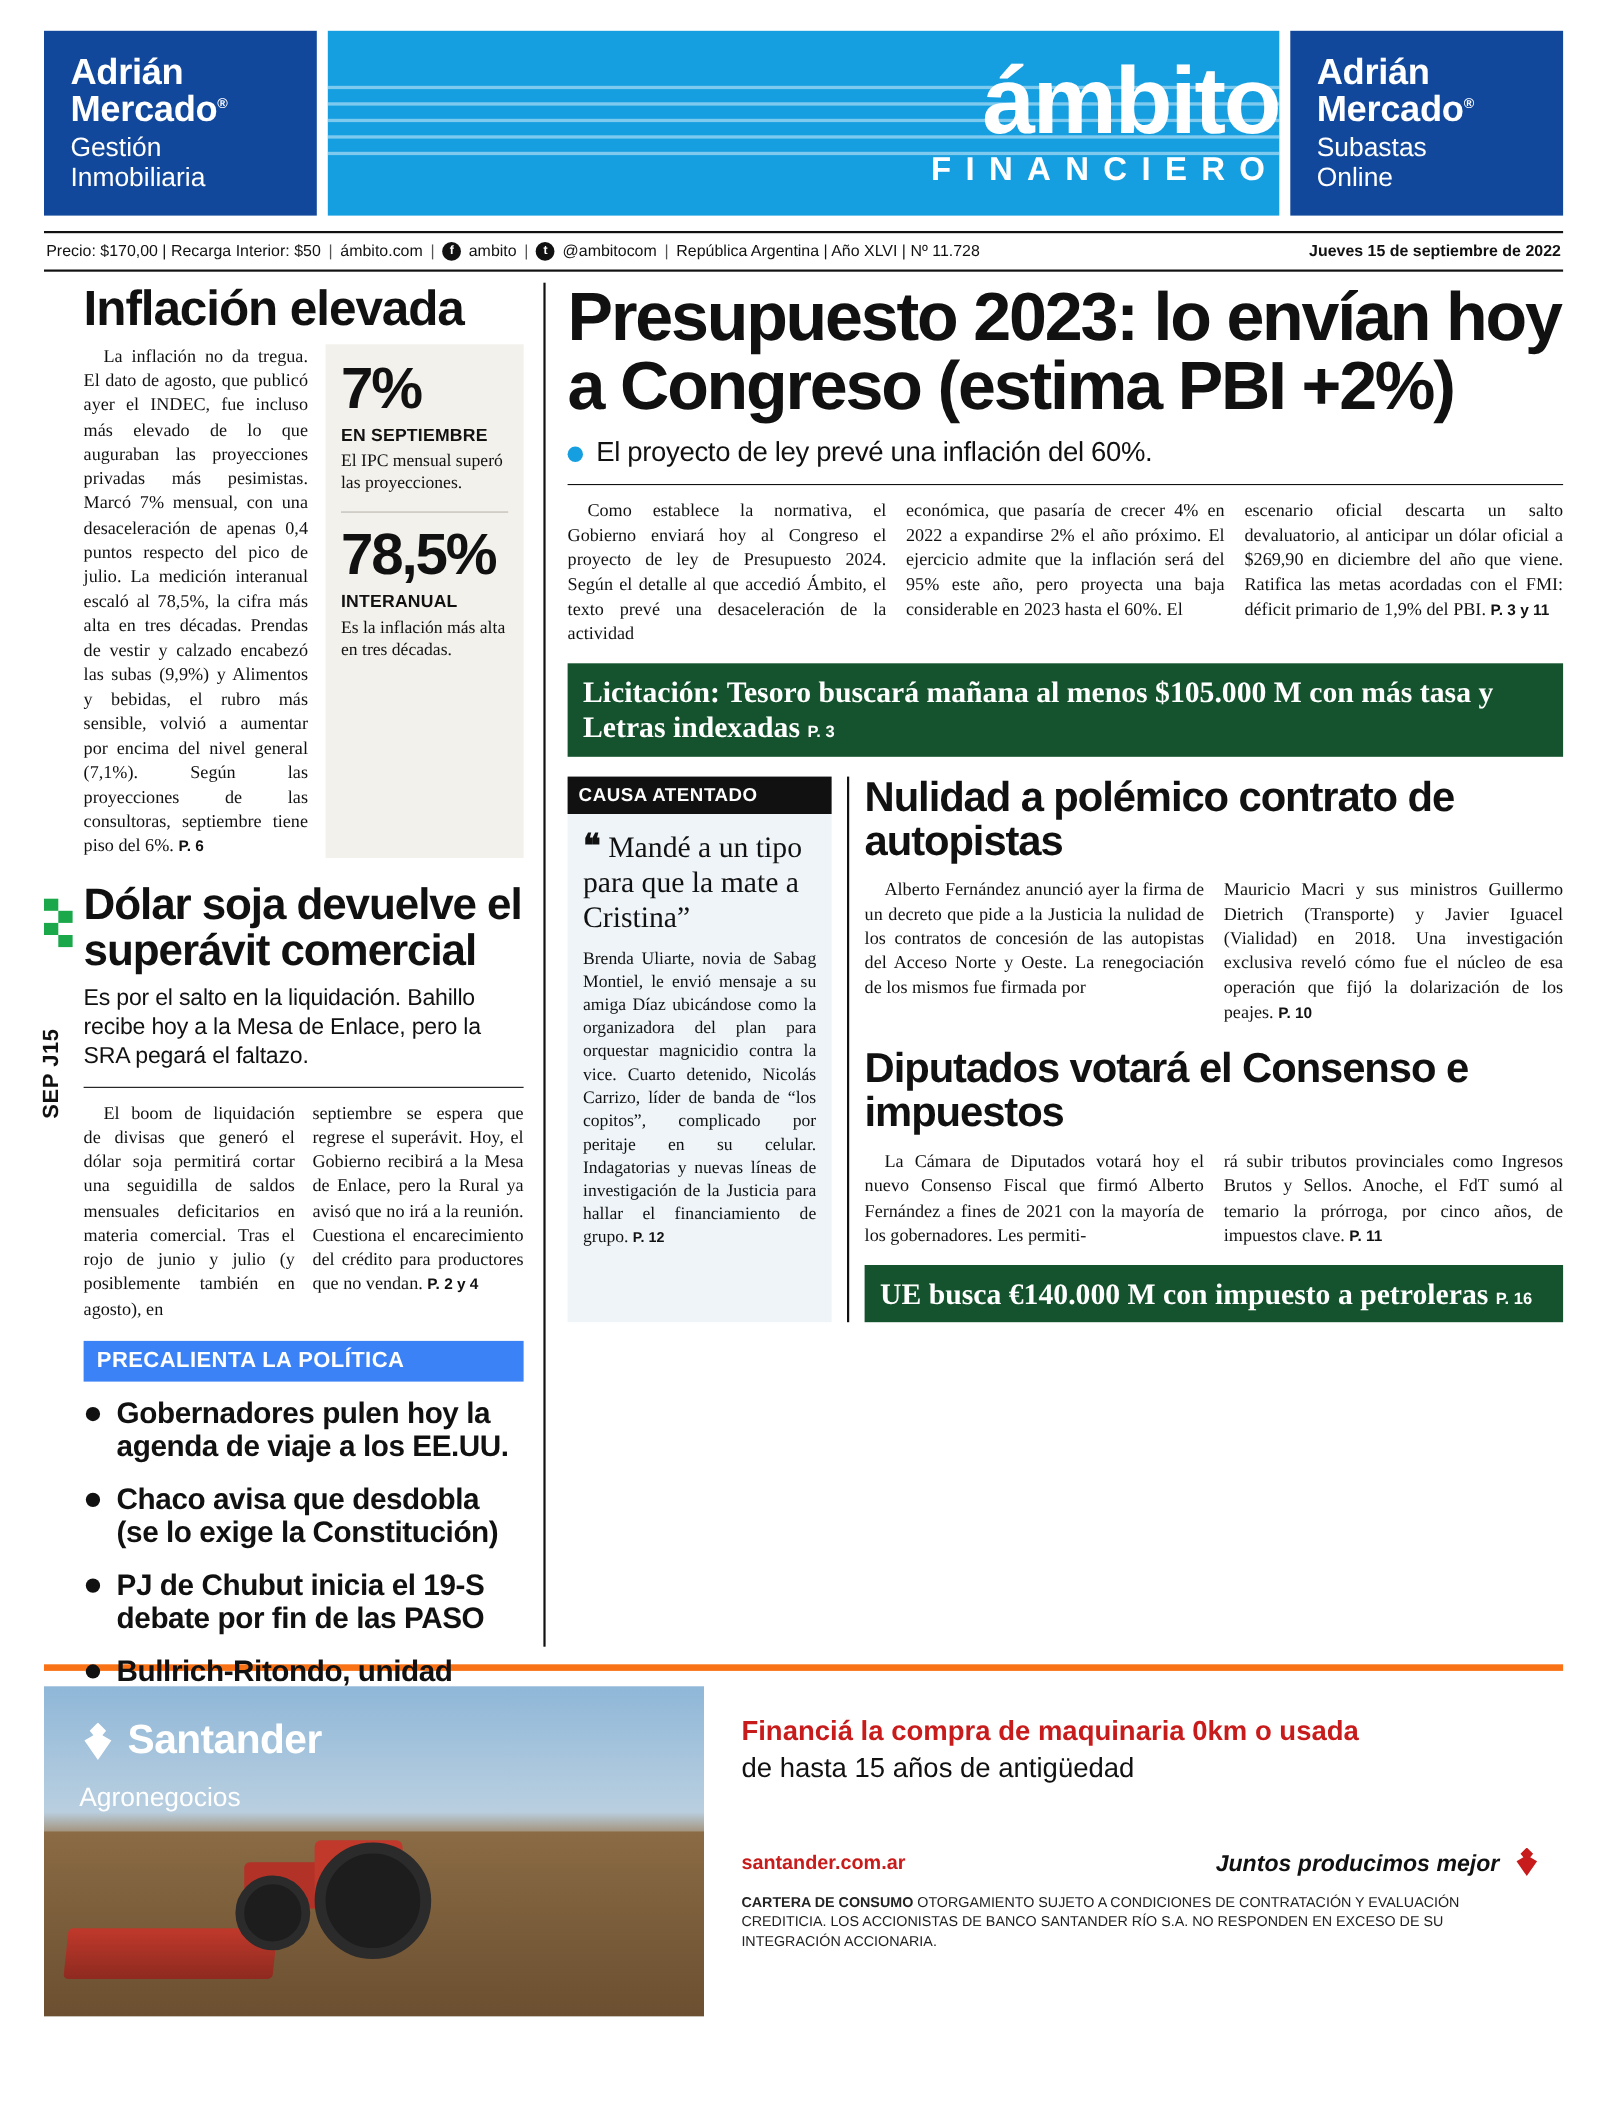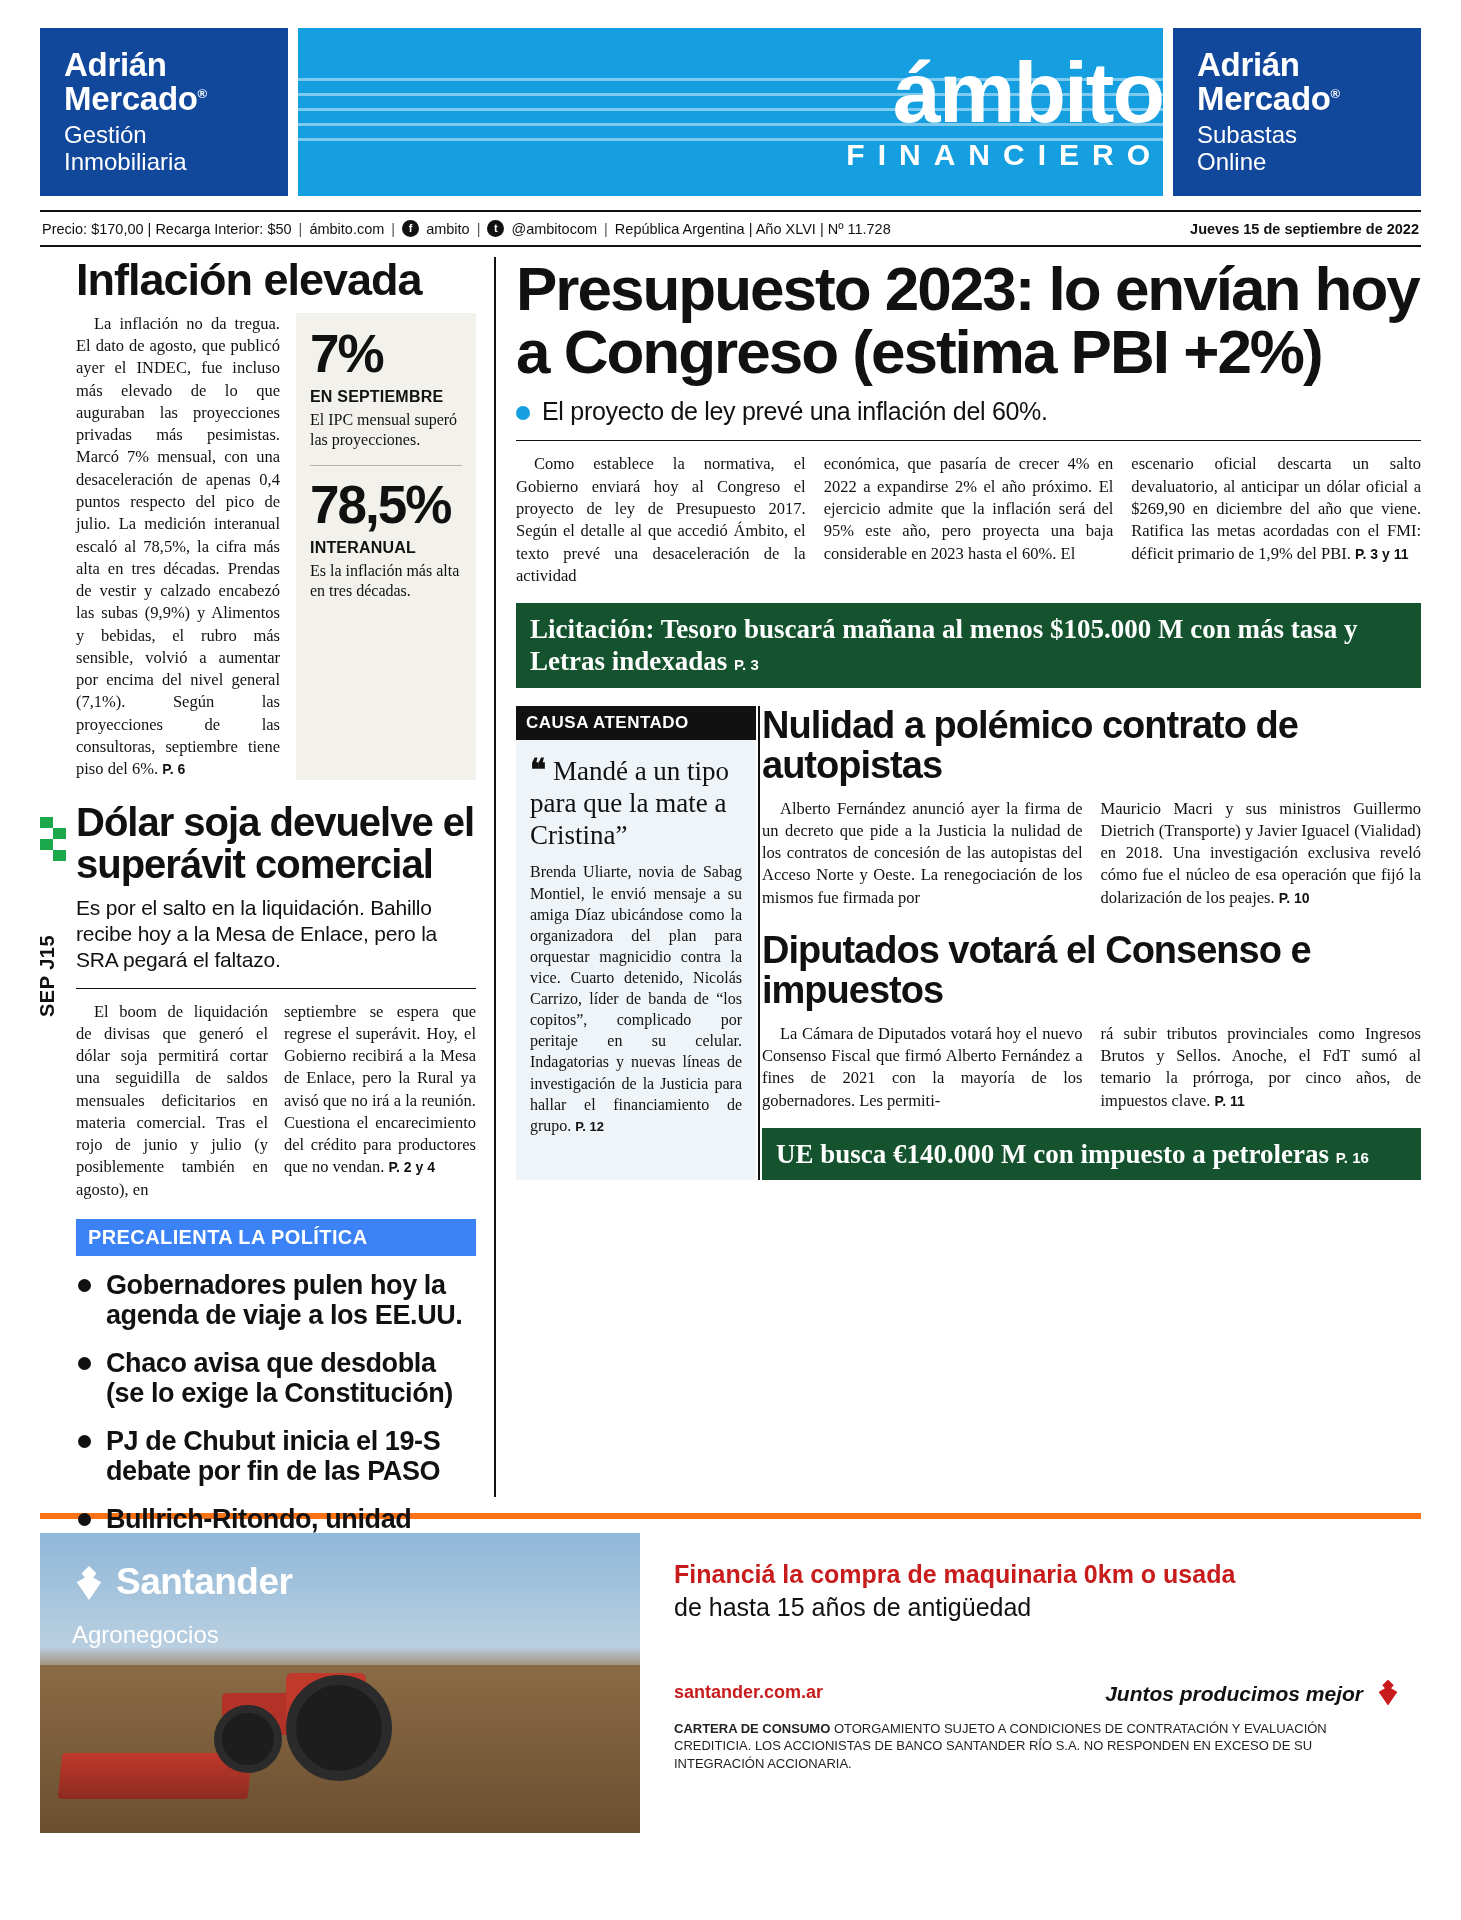"Como establece la normativa, el" div.body-text { text: 2017 -> 2024 }
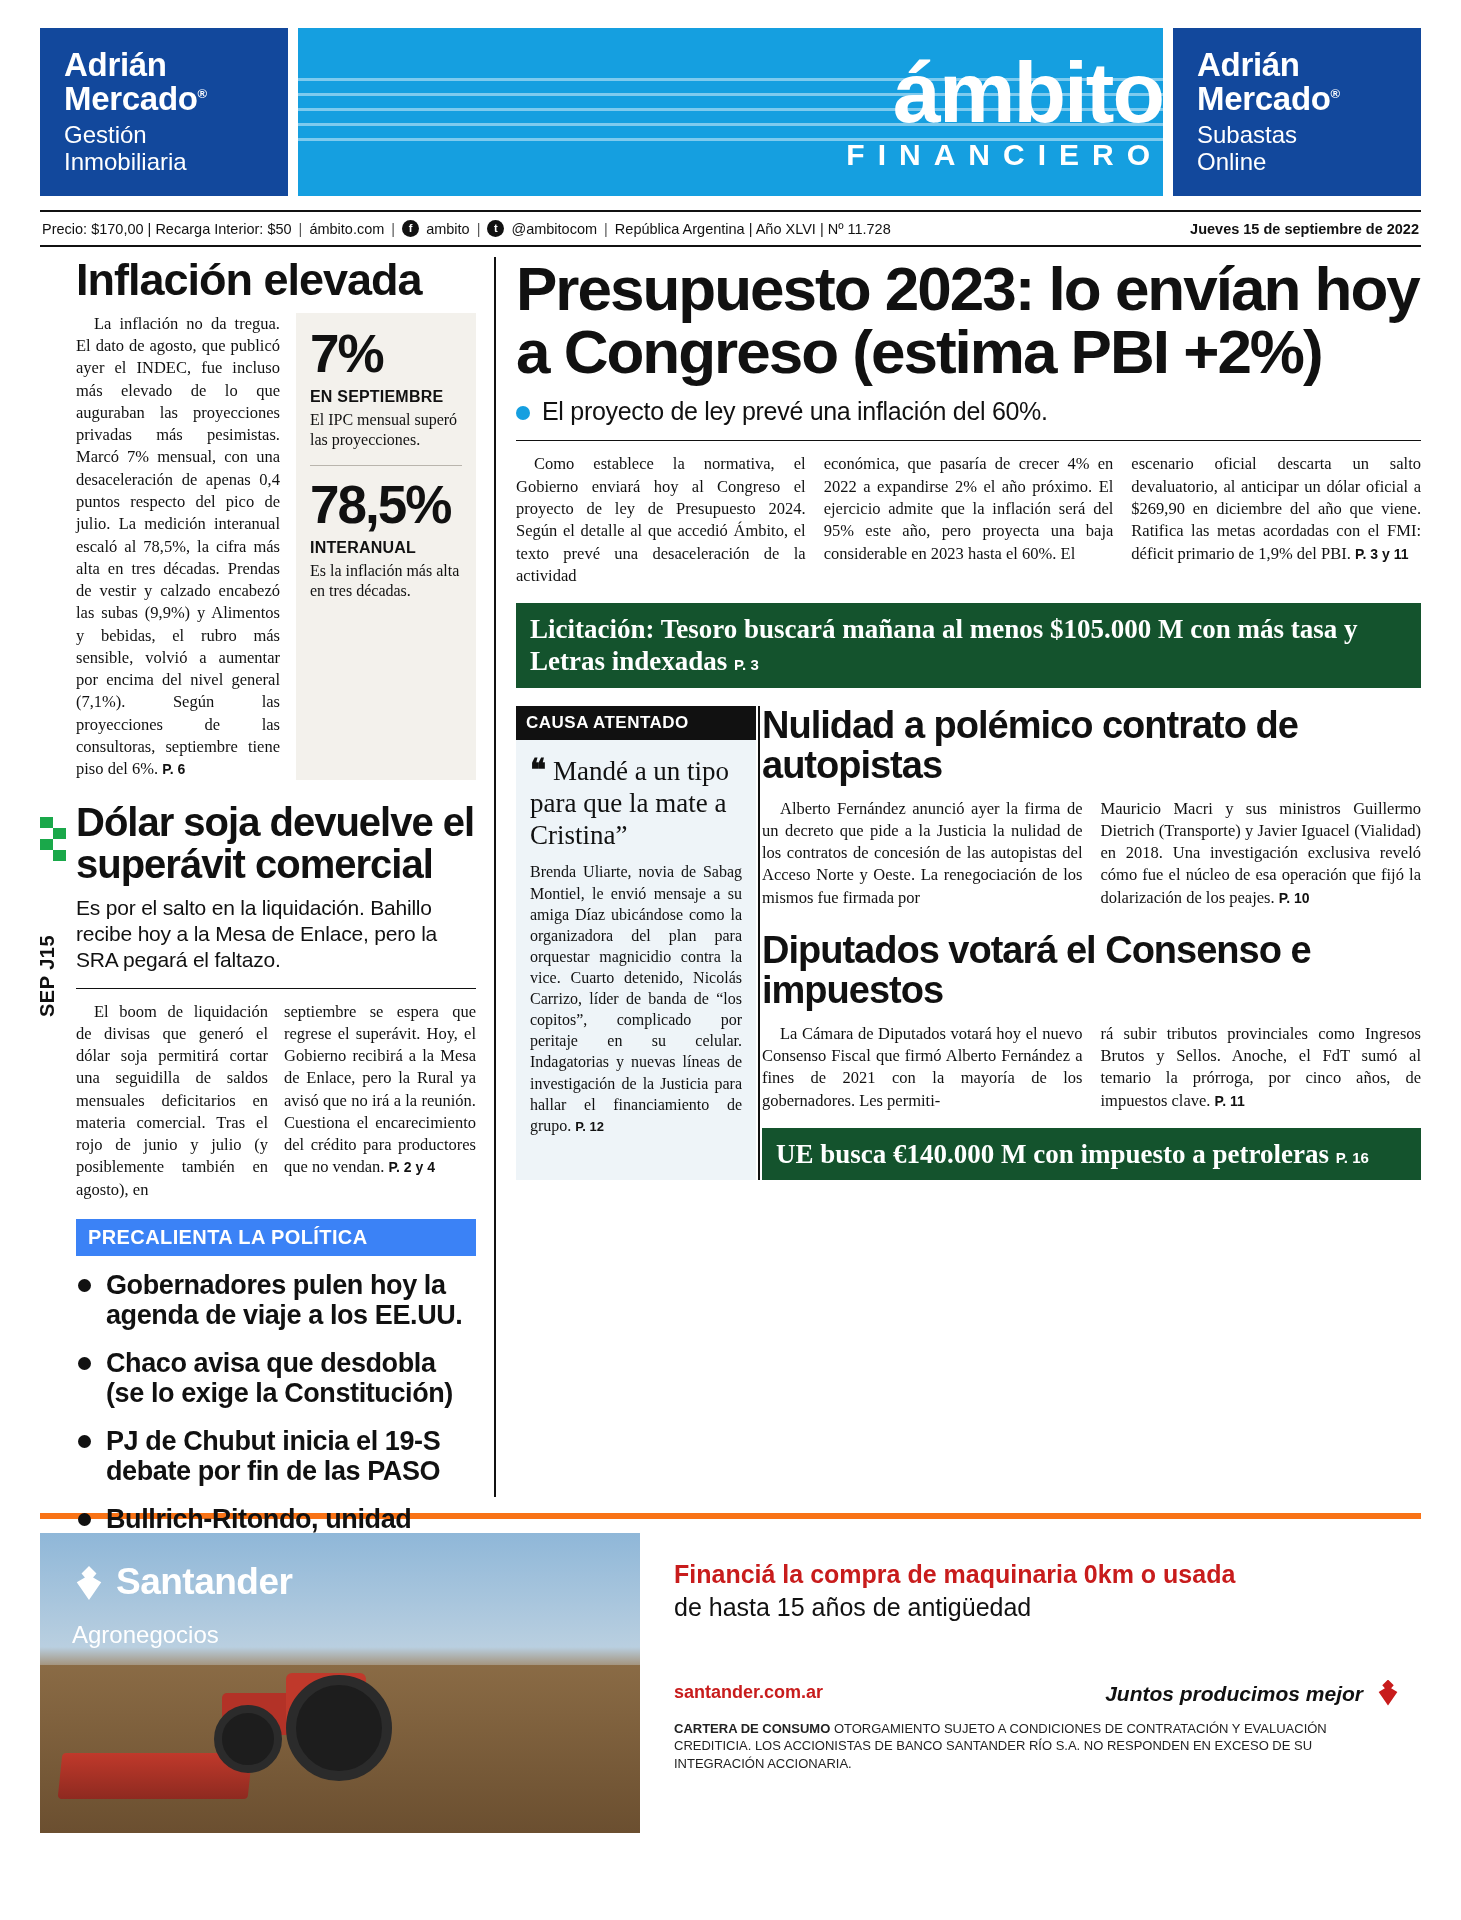"CAUSA ATENTADO" .lower { gap: 2px -> 14px }
